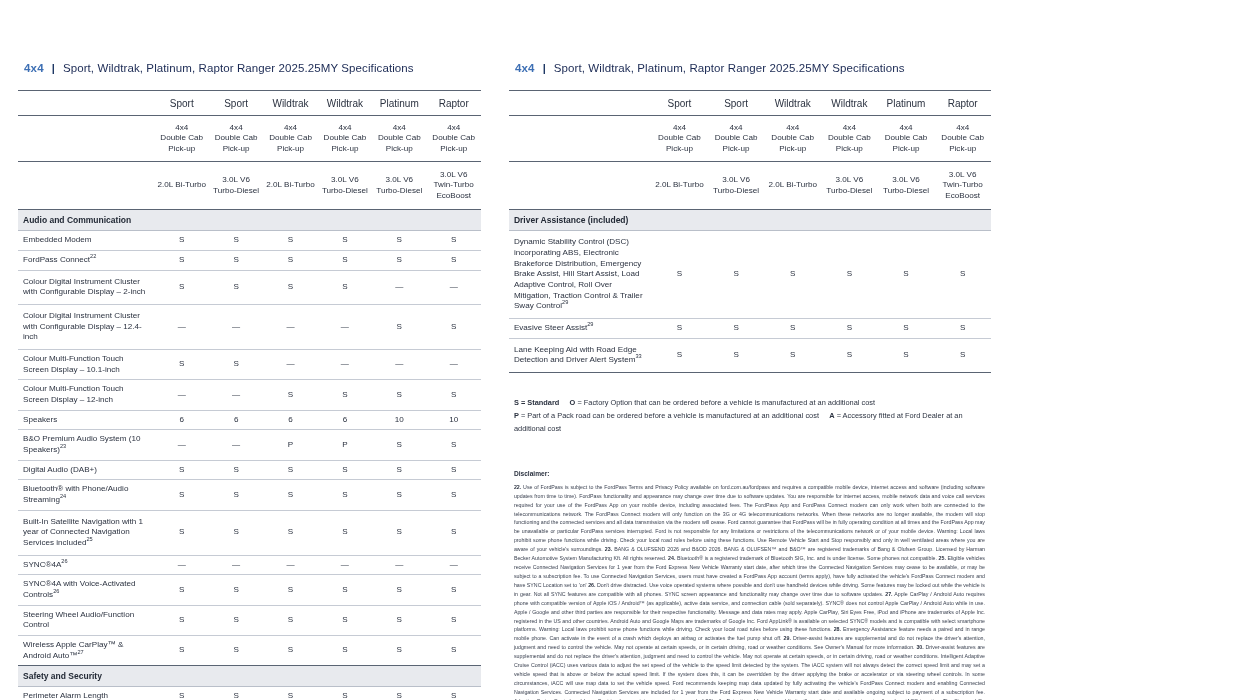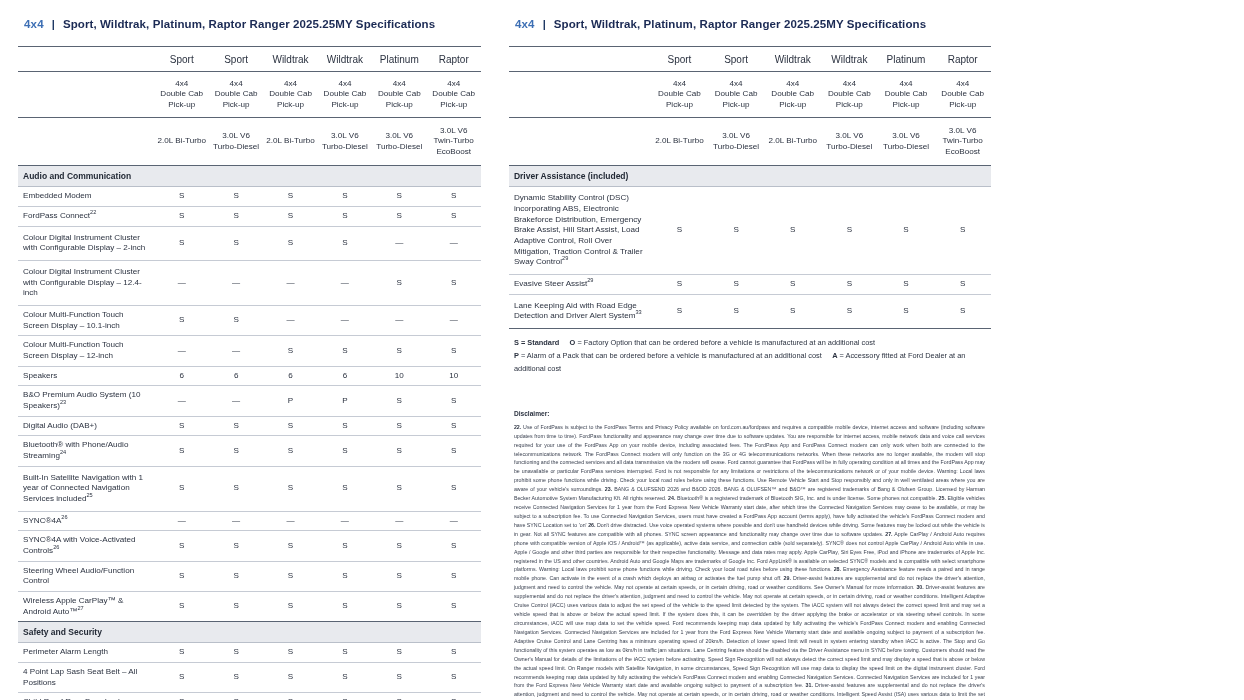"Sport, Wildtrak, Platinum, Raptor Ranger" .doc-title { font-weight: bold -> normal; margin-top: none -> 44px }
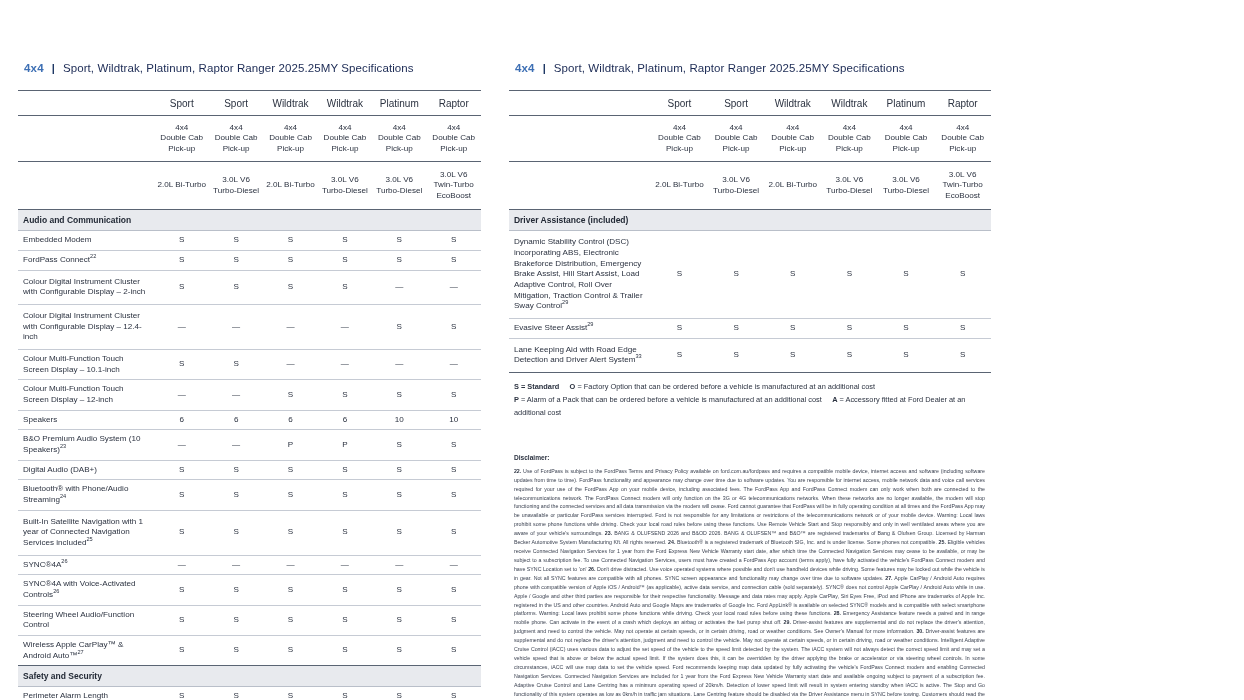"S = Standard O =" .legend { margin-top: 8px -> 24px }
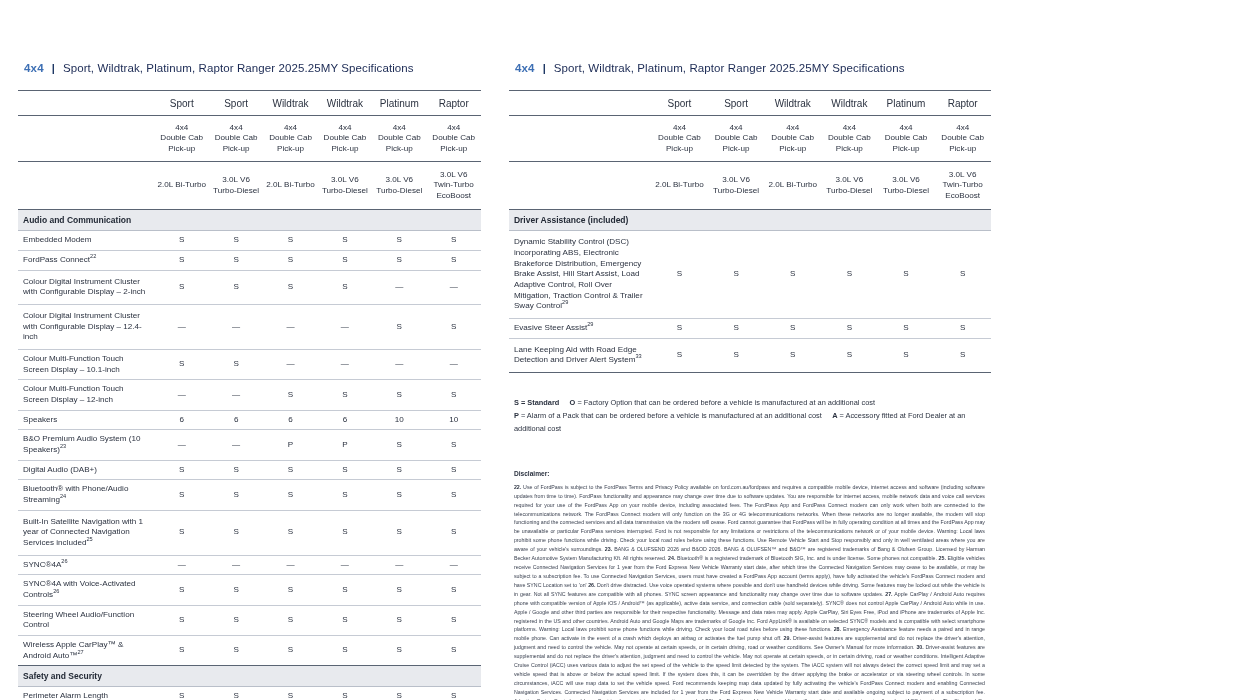"= Alarm of a Pack" span { text: Alarm of a Pack that -> Part of a Pack road }
